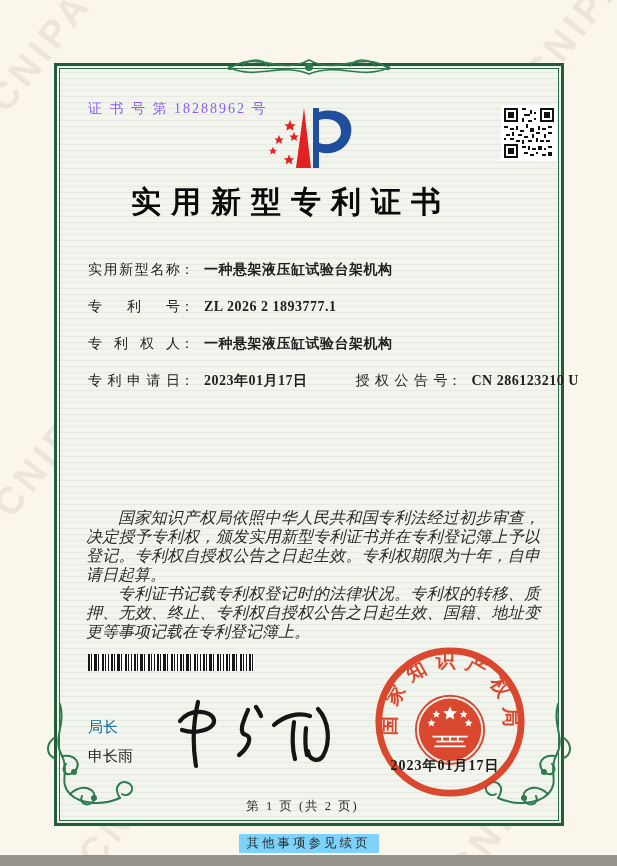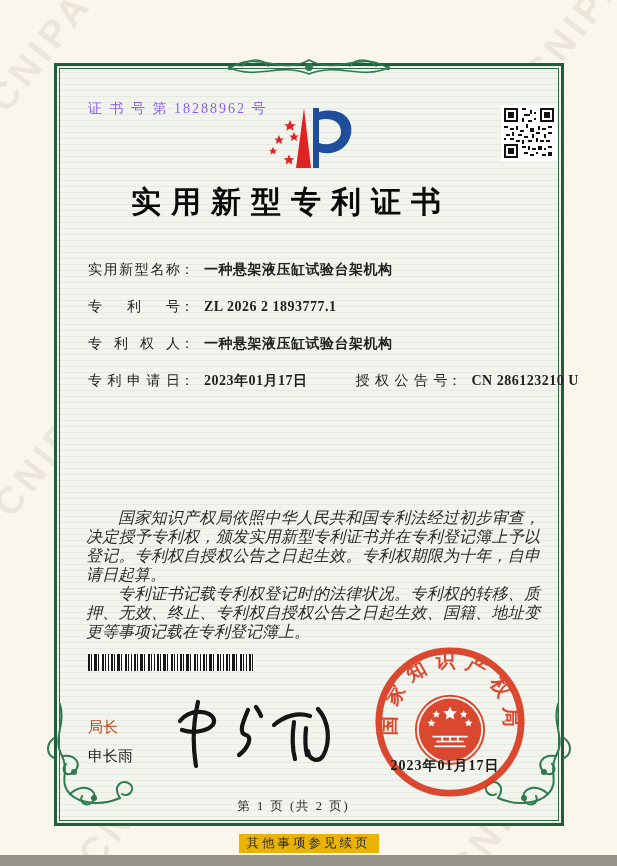"局长" .sig-title { color: #c2410c -> #0369a1 }
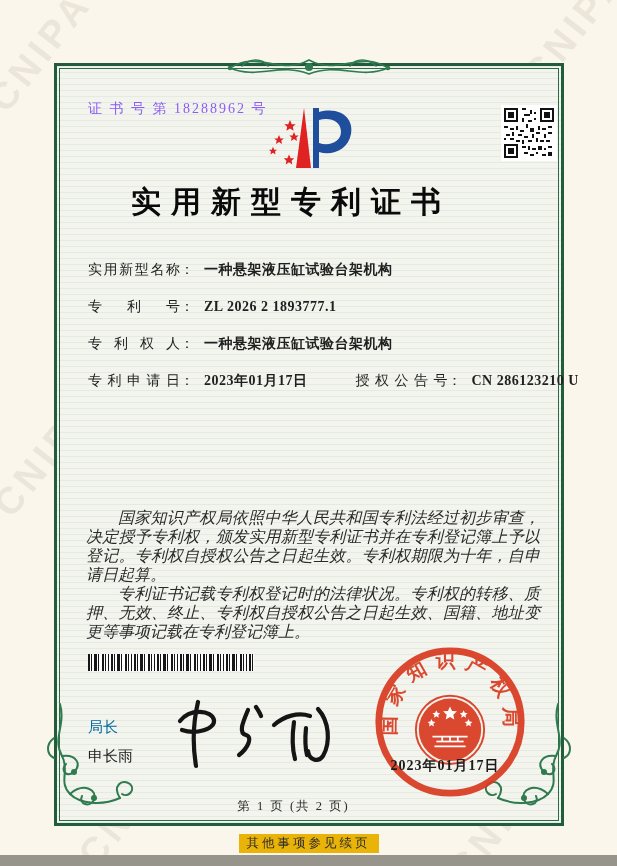"第 1 页 (共 2" .page-no { left: 0 -> 9px }
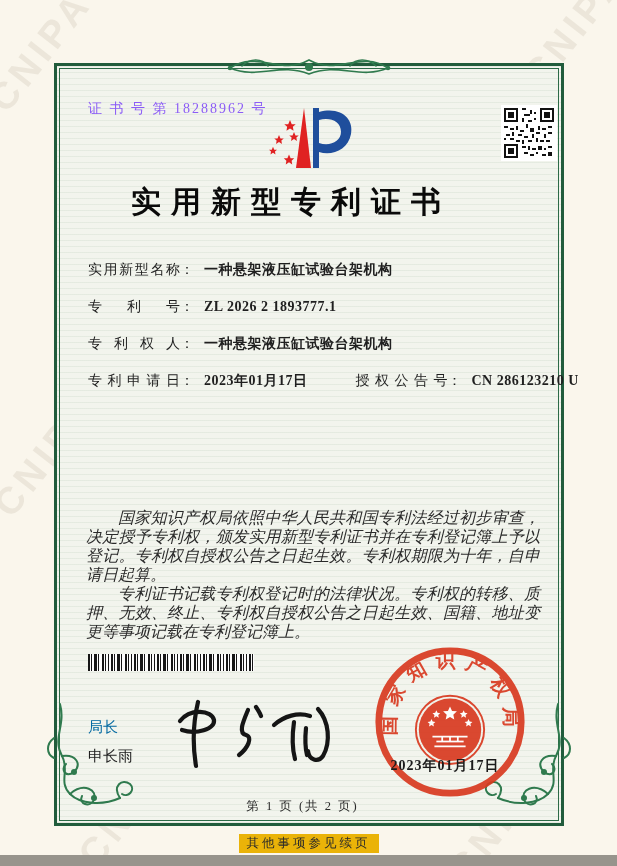"其他事项参见续页" .cont-note span { background: #eab308 -> #7dd3fc }
